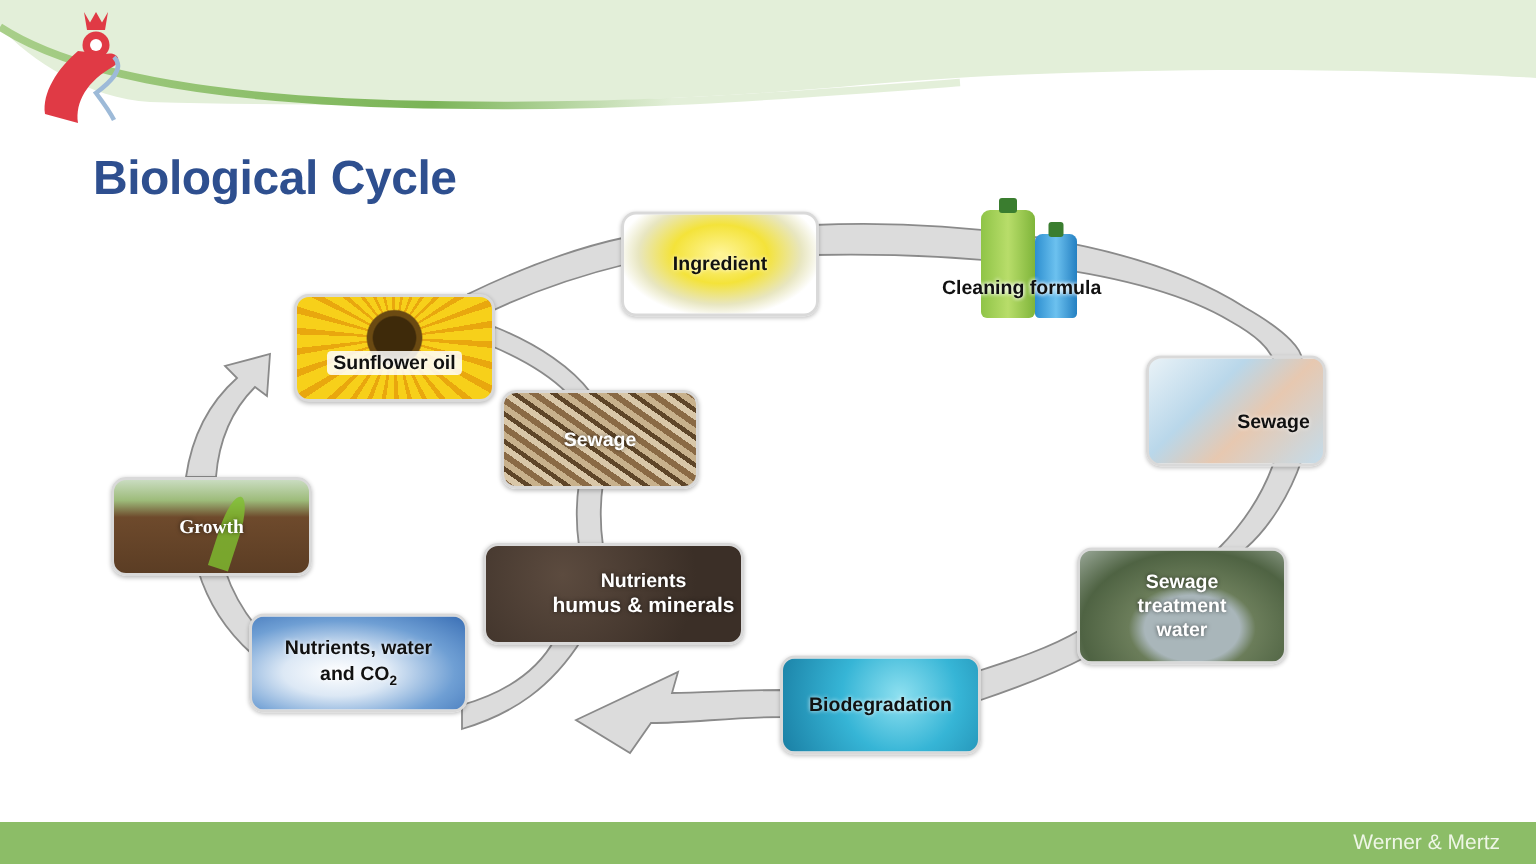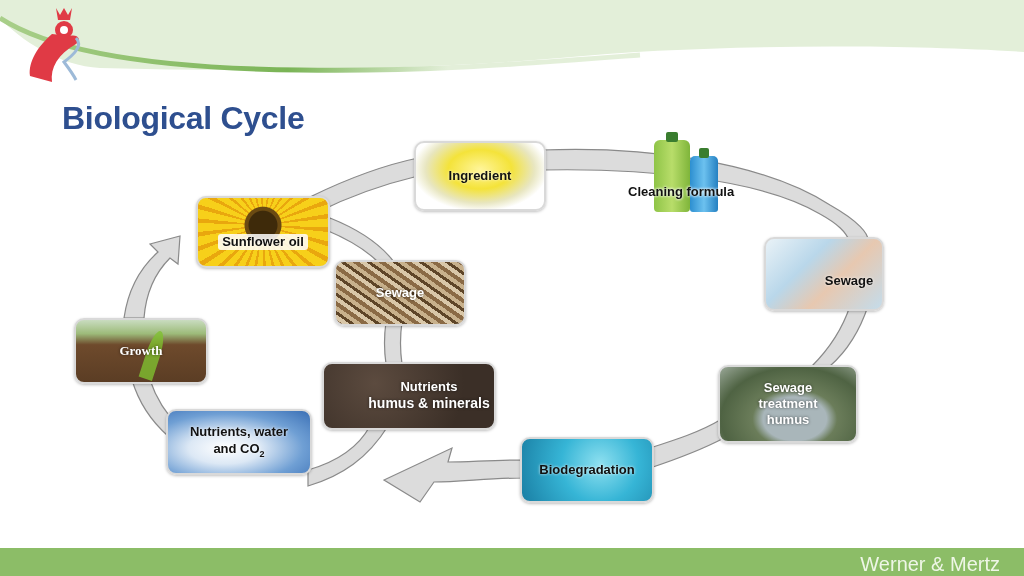"humus" span.lbl { text: humus -> water }
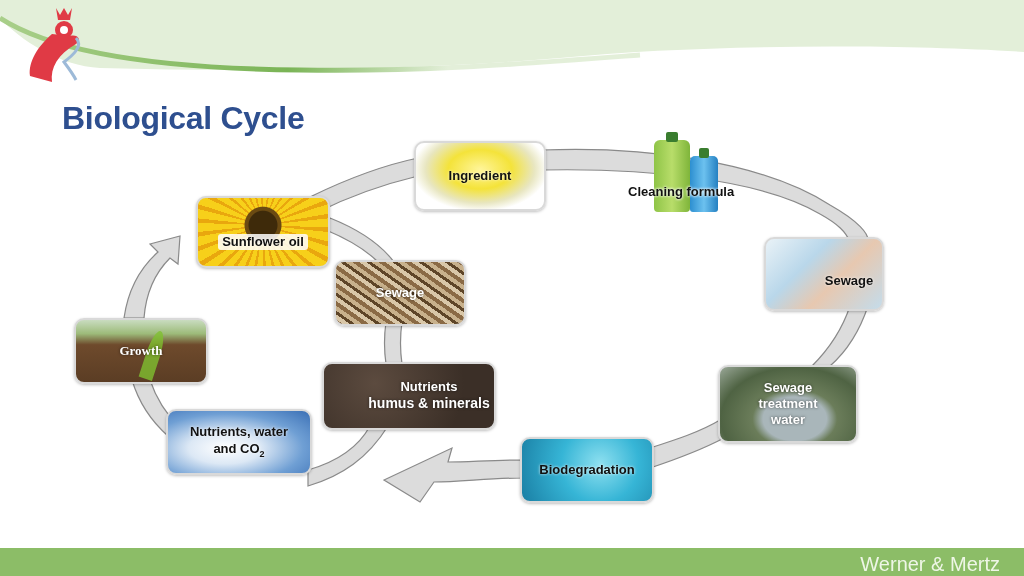"Werner & Mertz" .footer-brand { font-size: 20px -> 14px }
